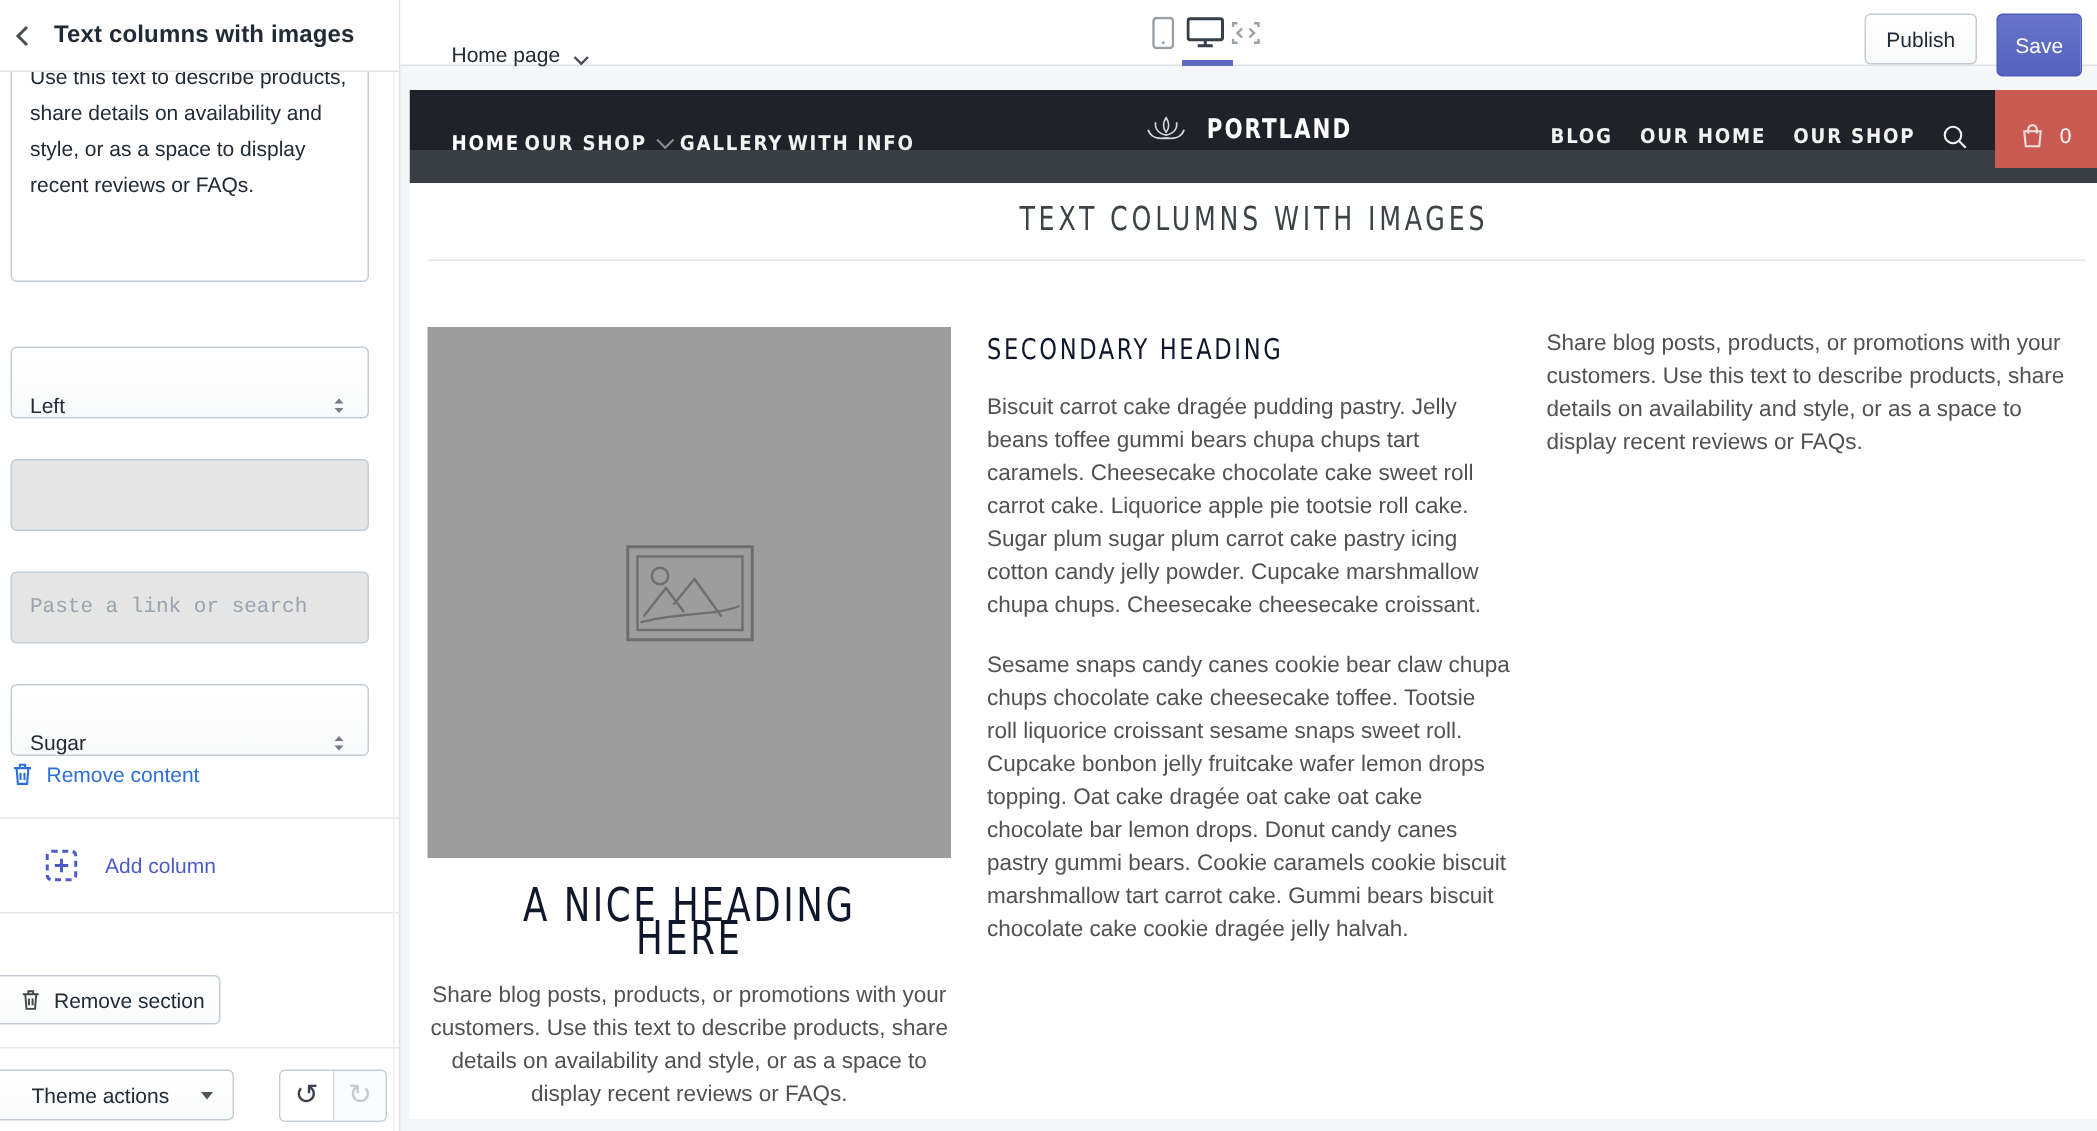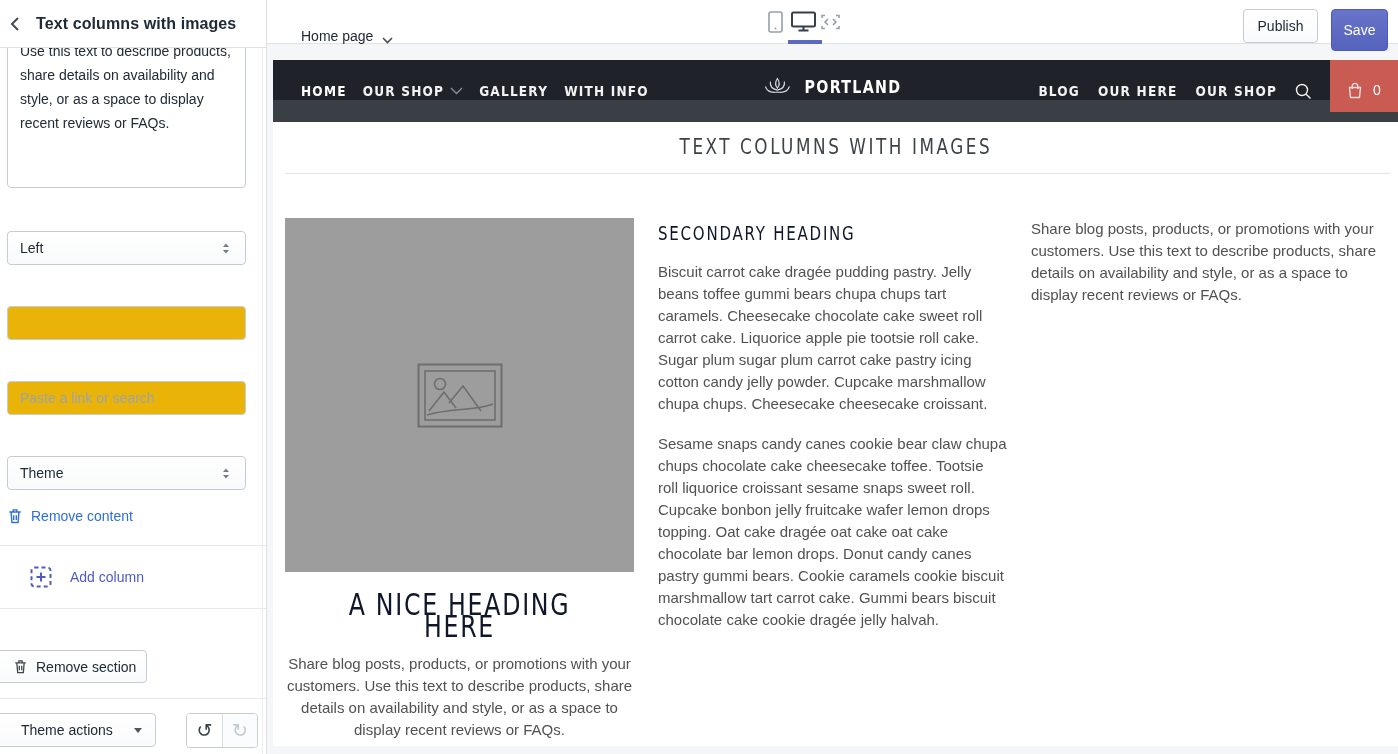"HOME" .t-left { align-items: center -> flex-end; gap: 16px -> 3px }
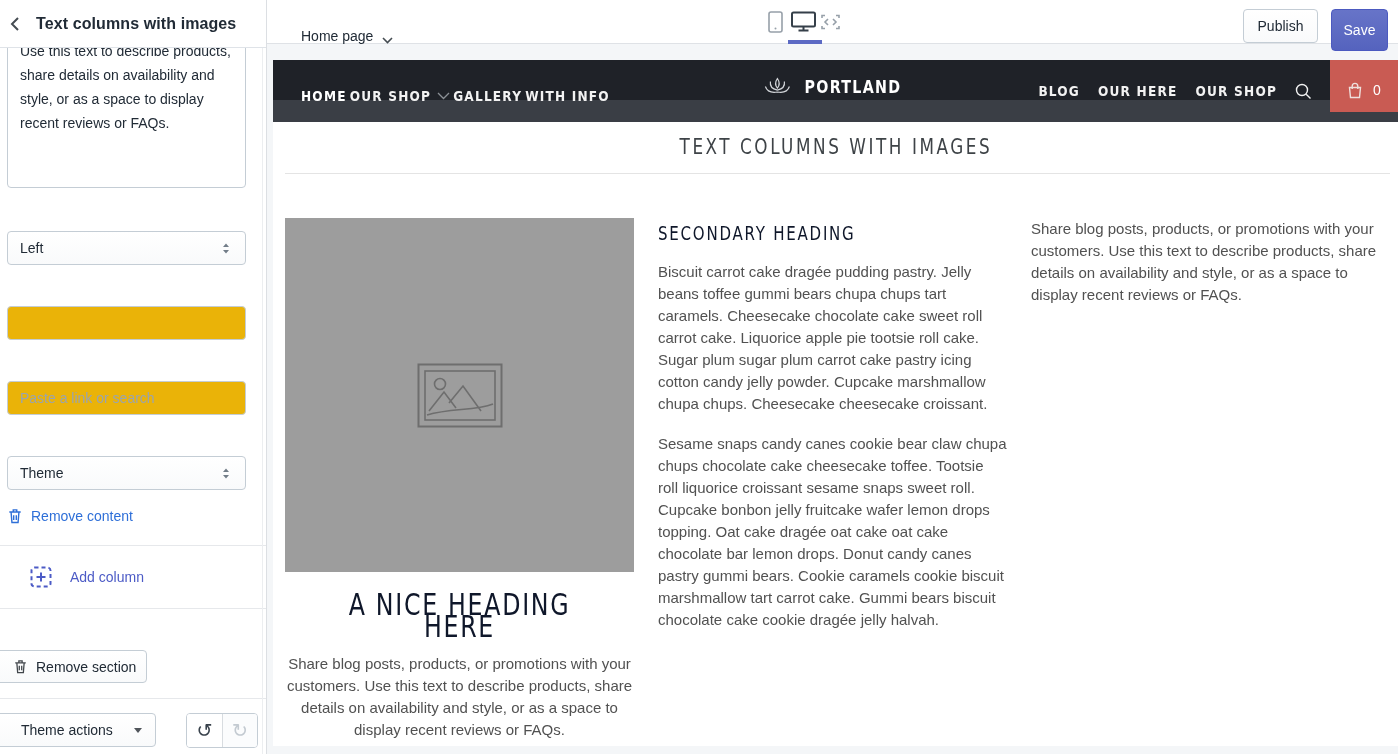"OUR HERE" a { text: HERE -> HOME }
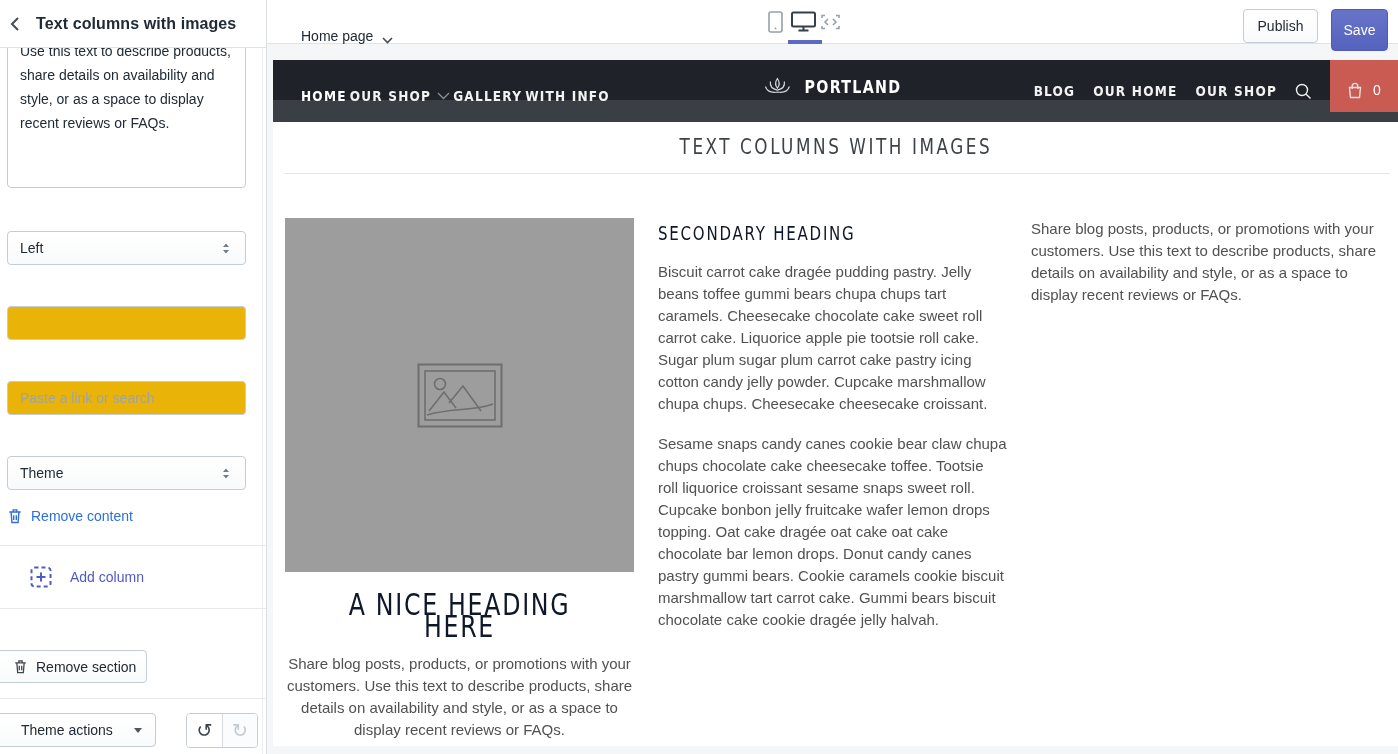"Left" .select, .t-input { align-items: center -> flex-end; height: 34px -> 48px }
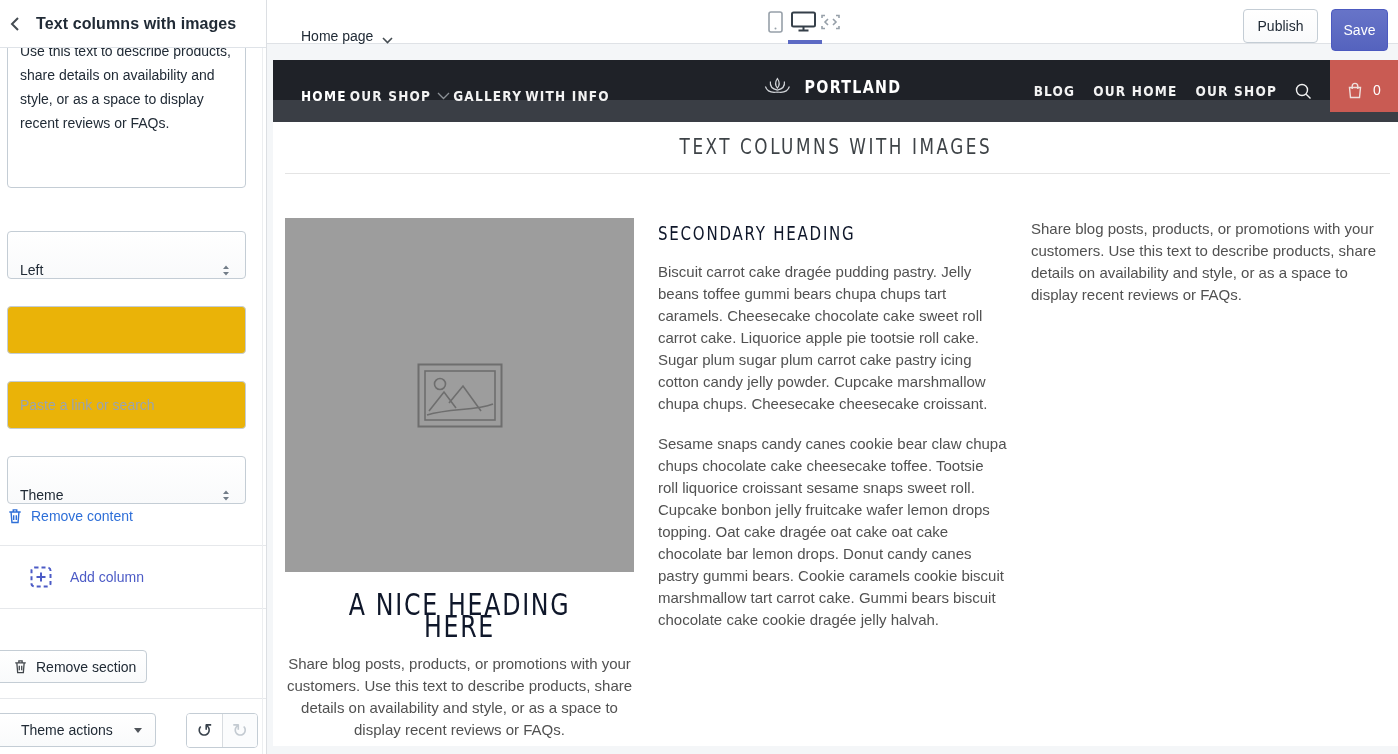"Paste a link or search" .t-input { background: #eab308 -> #e5e5e5; font-family: Liberation Sans, sans-serif -> Liberation Mono, monospace }
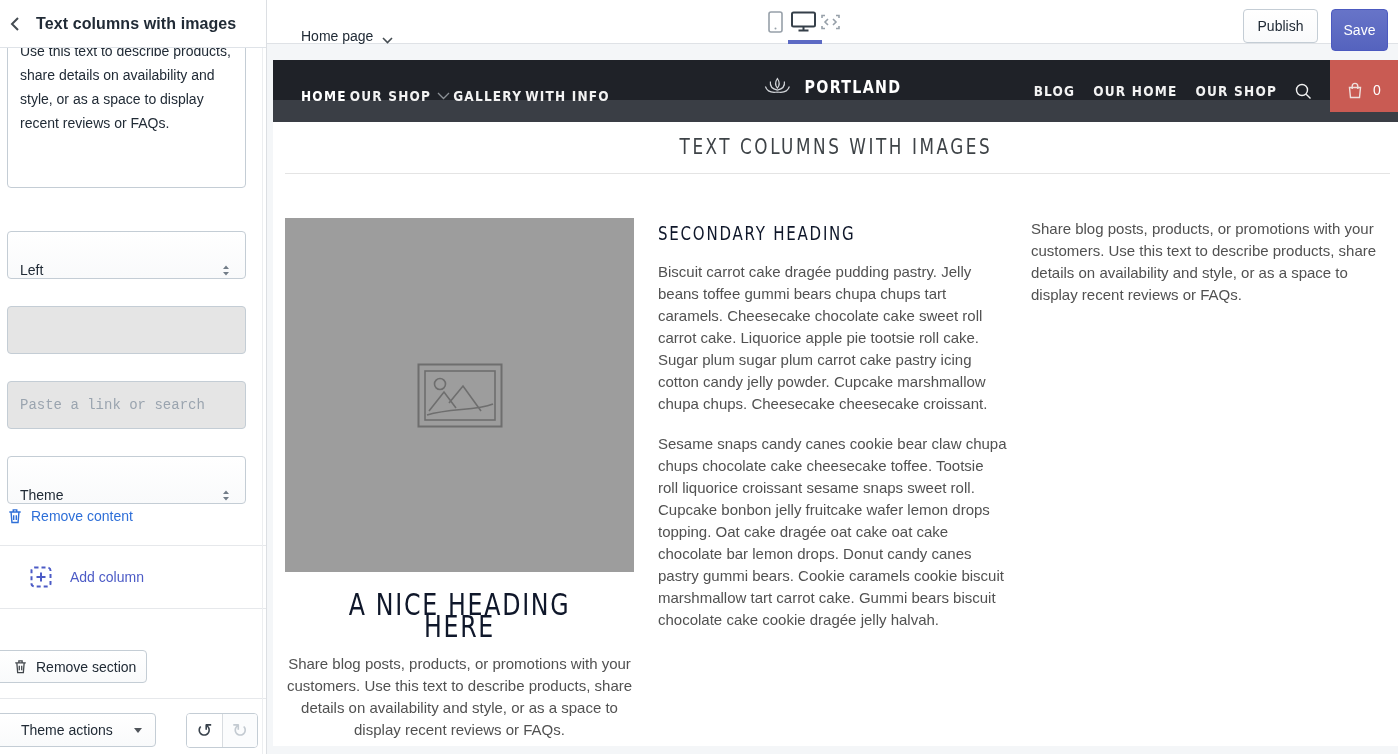"Theme" span { text: Theme -> Sugar }
